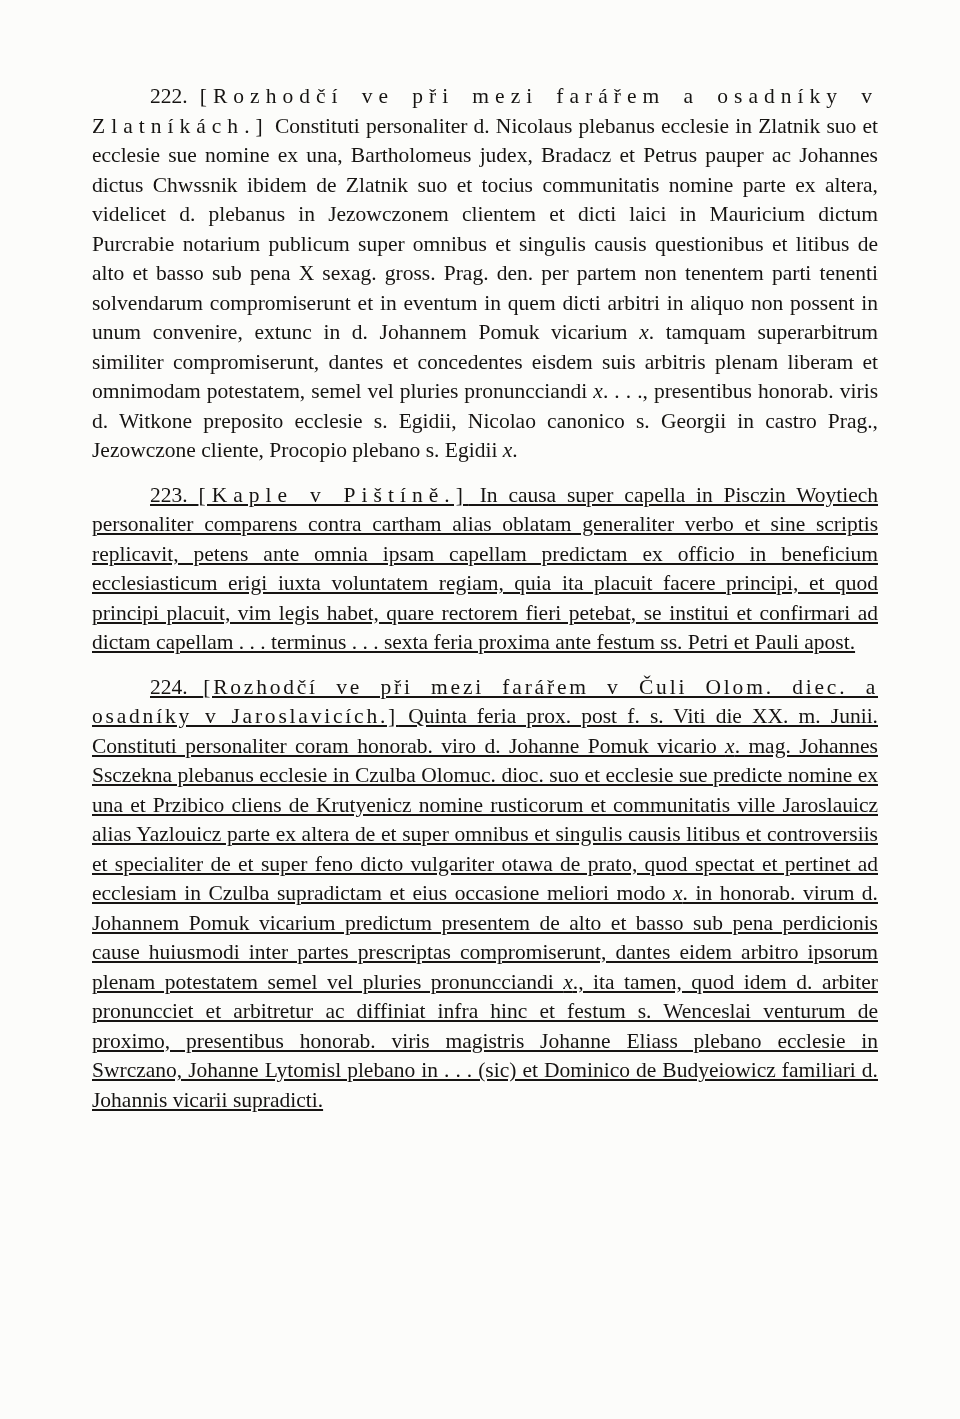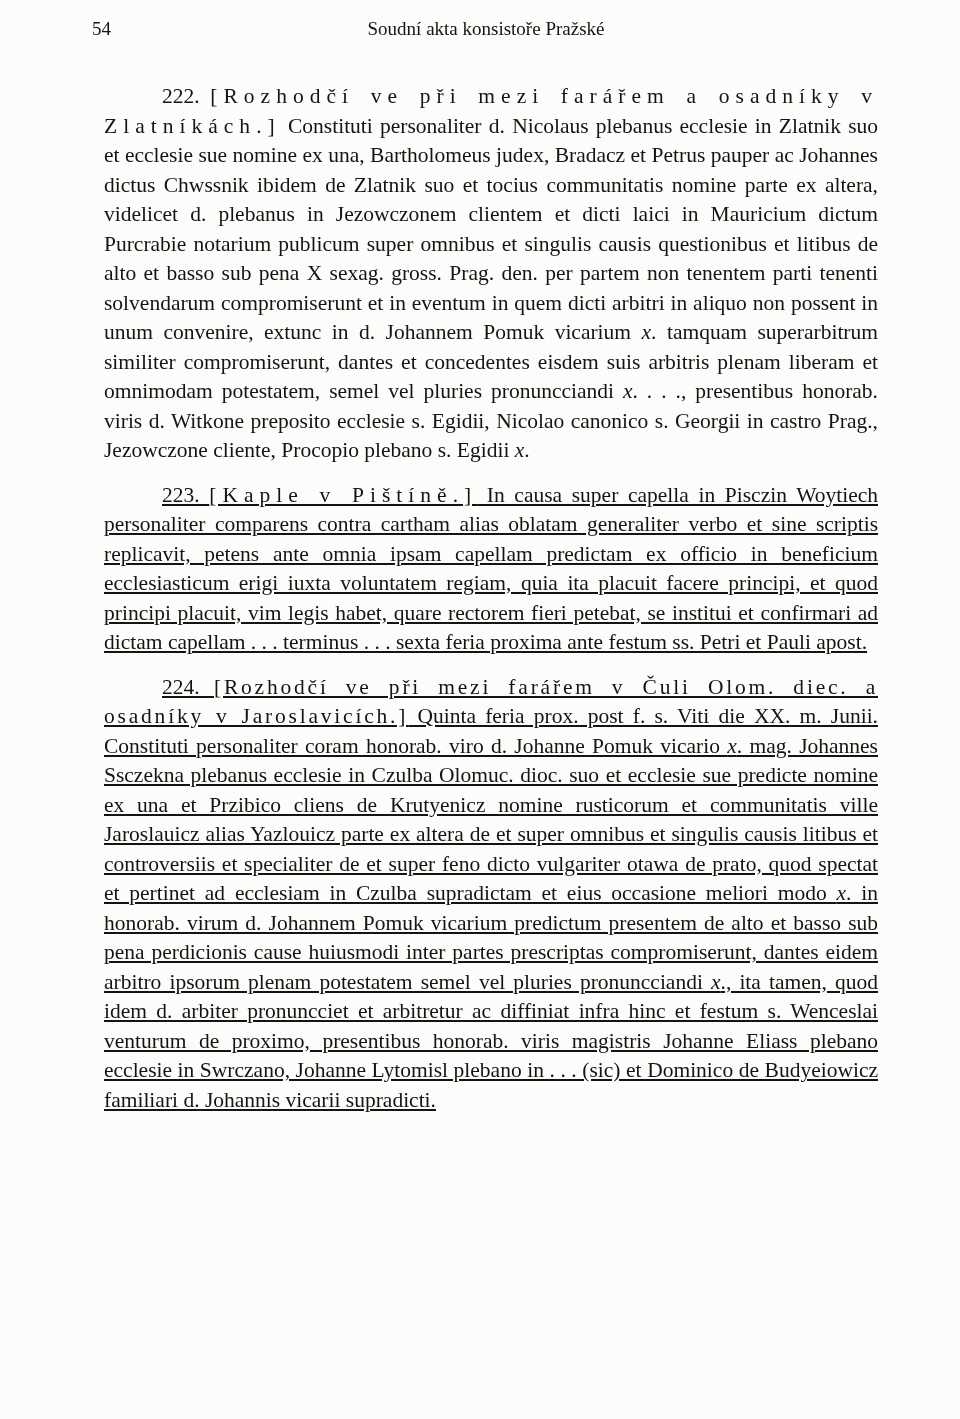"54" header.running-head { html: <header> <span>54</span> <span>Soudní akta konsistoře Pražské</span> </header> -> none }
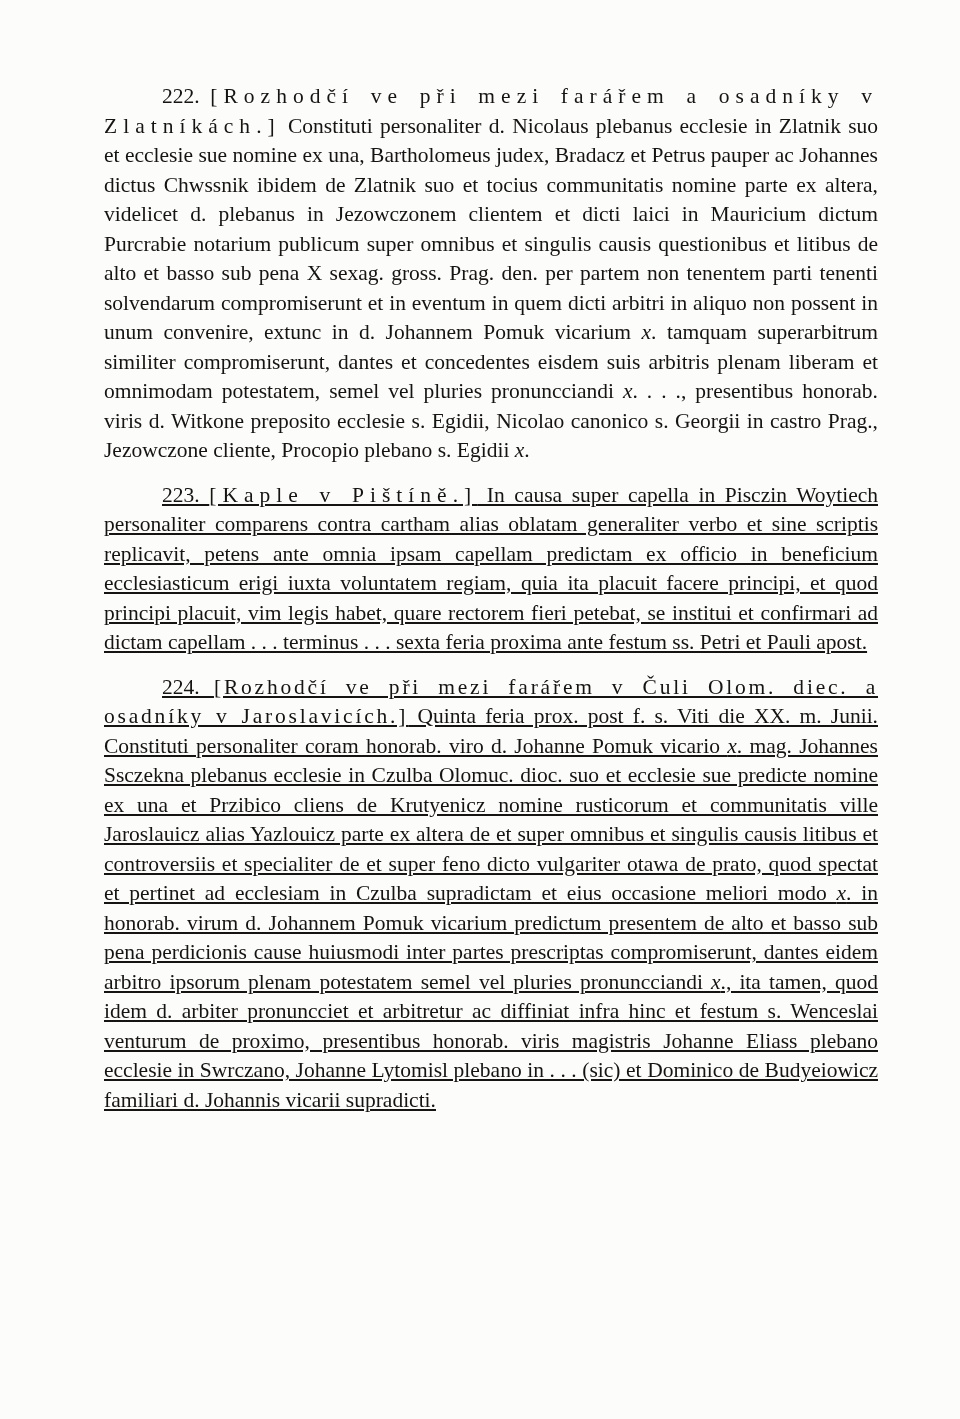"222. [Rozhodčí ve při mezi" p.entry { margin: 0 0 0 12px -> 0 0 0 0 }
